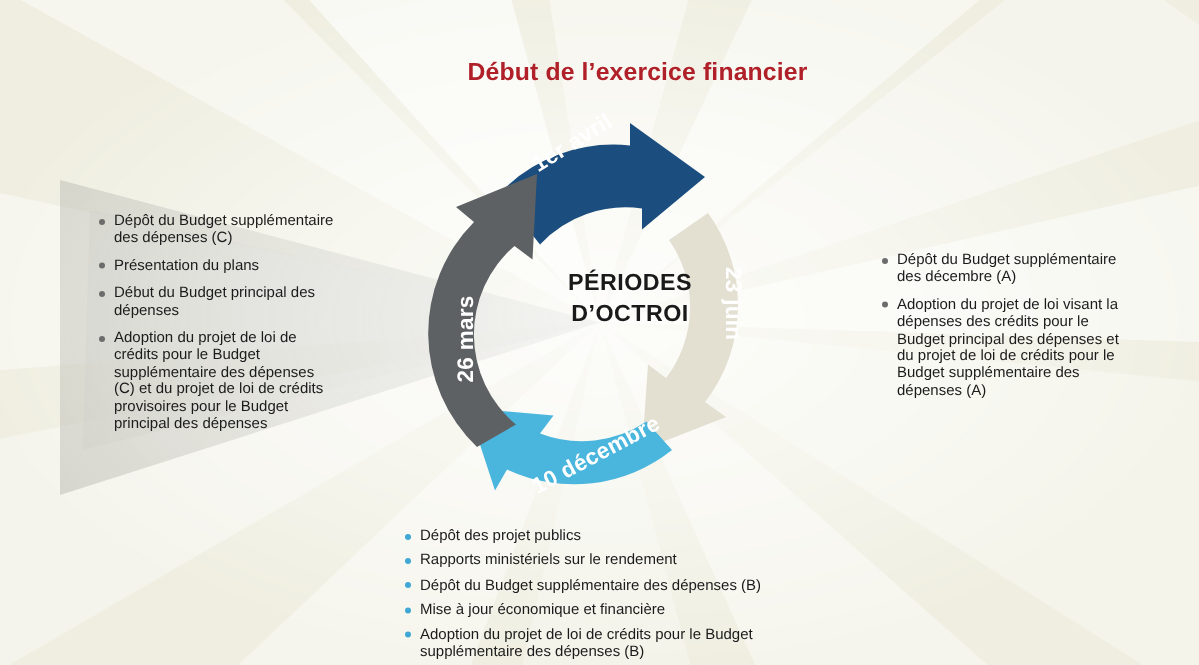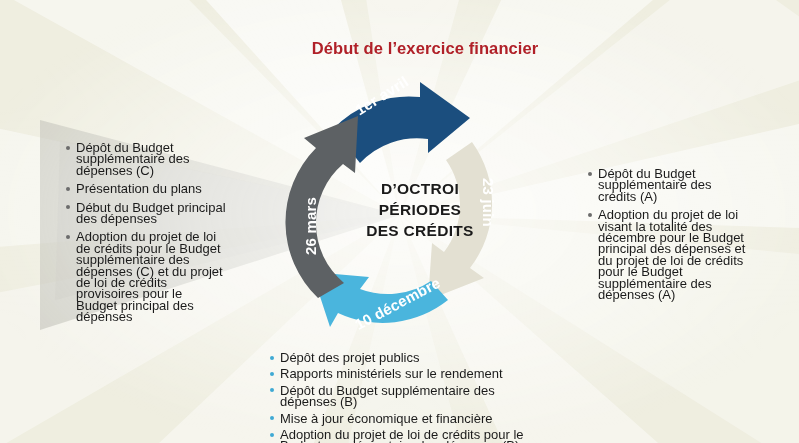"Dépôt du Budget supplémentaire des" .list { font-size: 13px -> 10px }
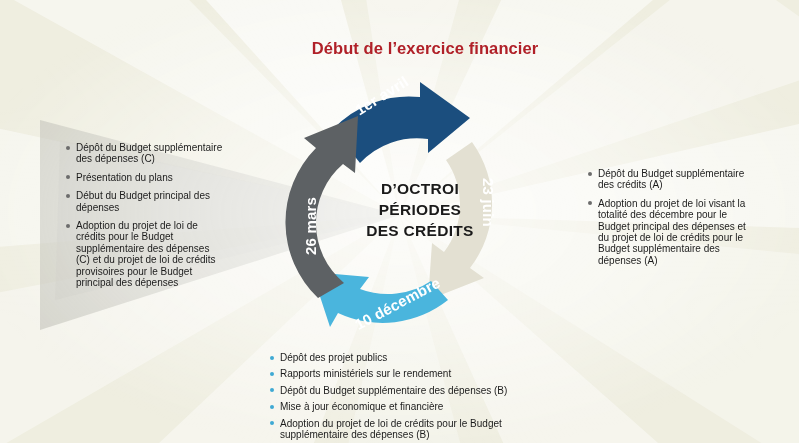"Dépôt du Budget supplémentaire des crédits" div.item { text: crédits -> décembre }
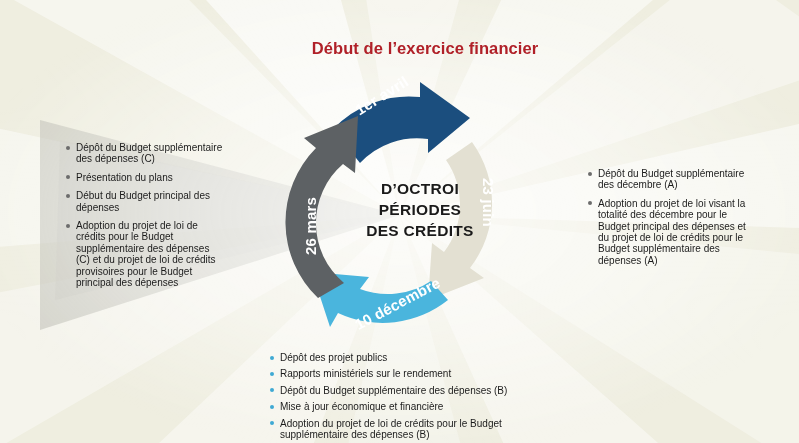"D’OCTROI" div { order: before "PÉRIODES" -> after "PÉRIODES" }
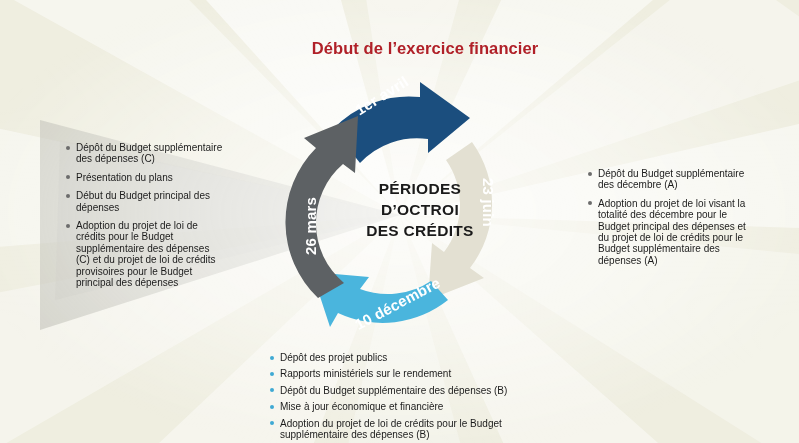"Adoption du projet de loi visant" div.item { text: totalité des décembre -> dépenses des crédits }
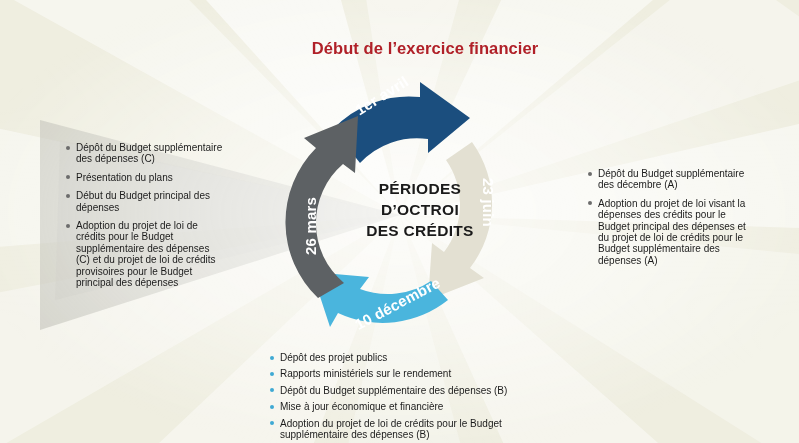"DES CRÉDITS" div { html: <div>DES CRÉDITS</div> -> none }
